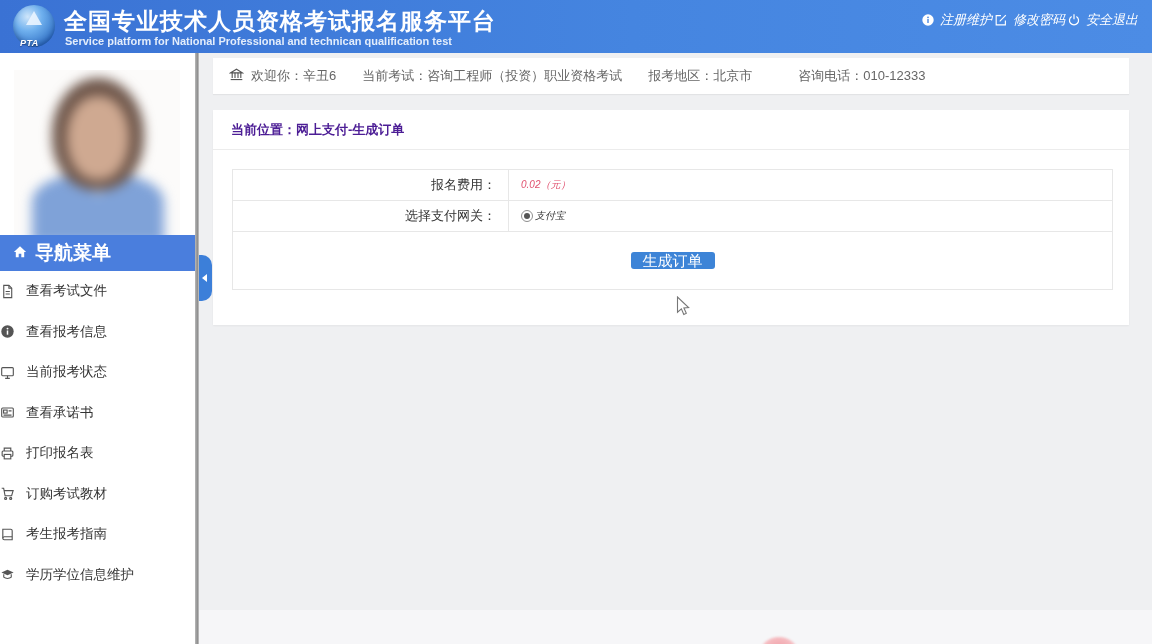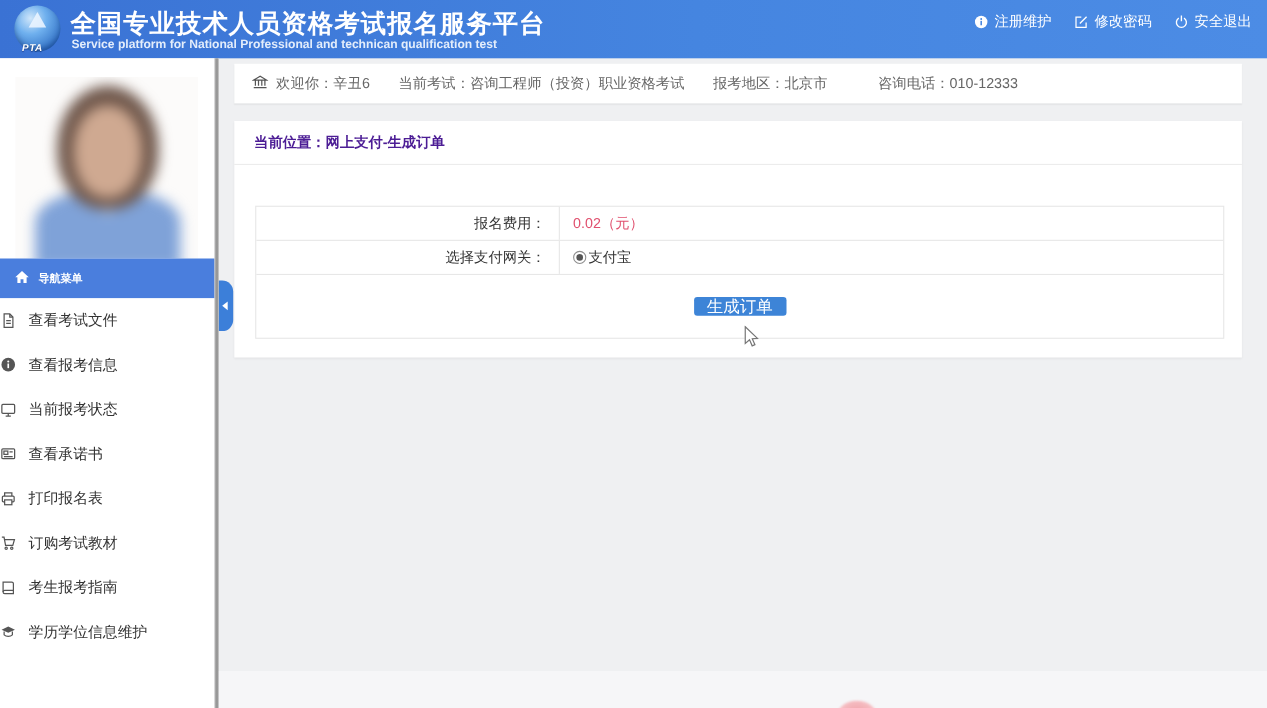"注册维护" .header-links { font-style: none -> italic; gap: 20px -> 2px }
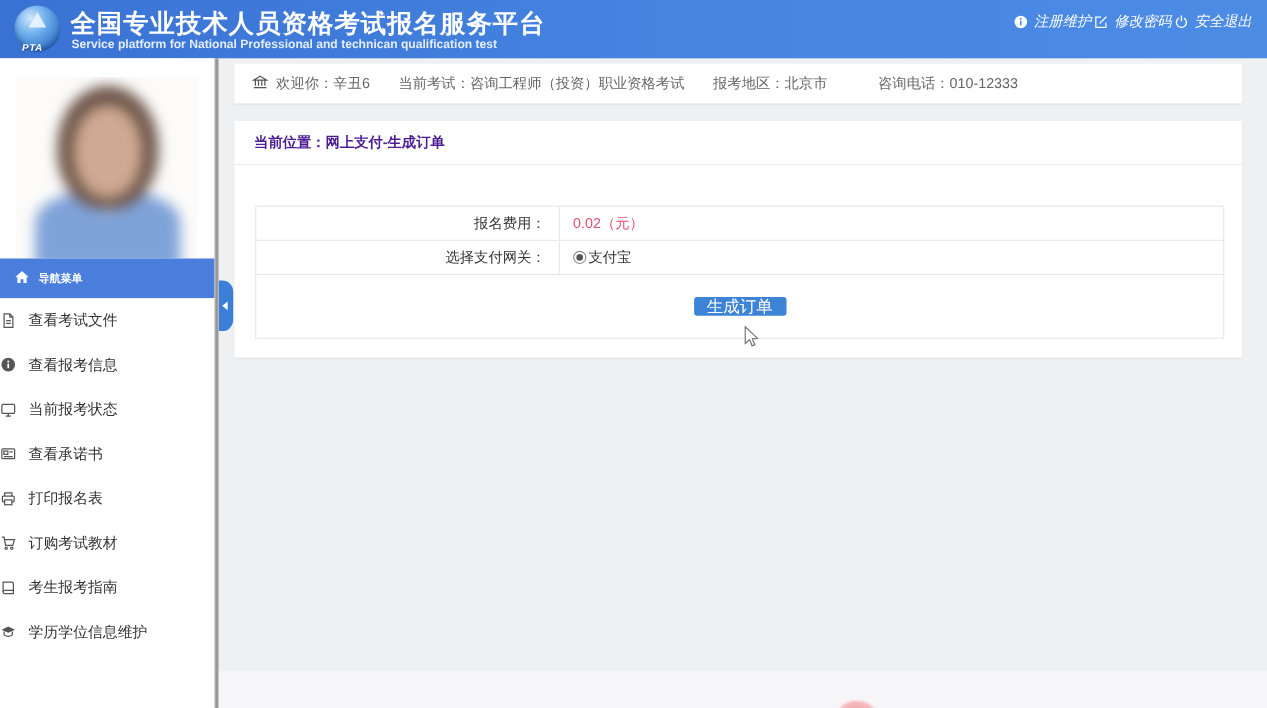"报名费用：" .pay-table { top: 77px -> 59px }
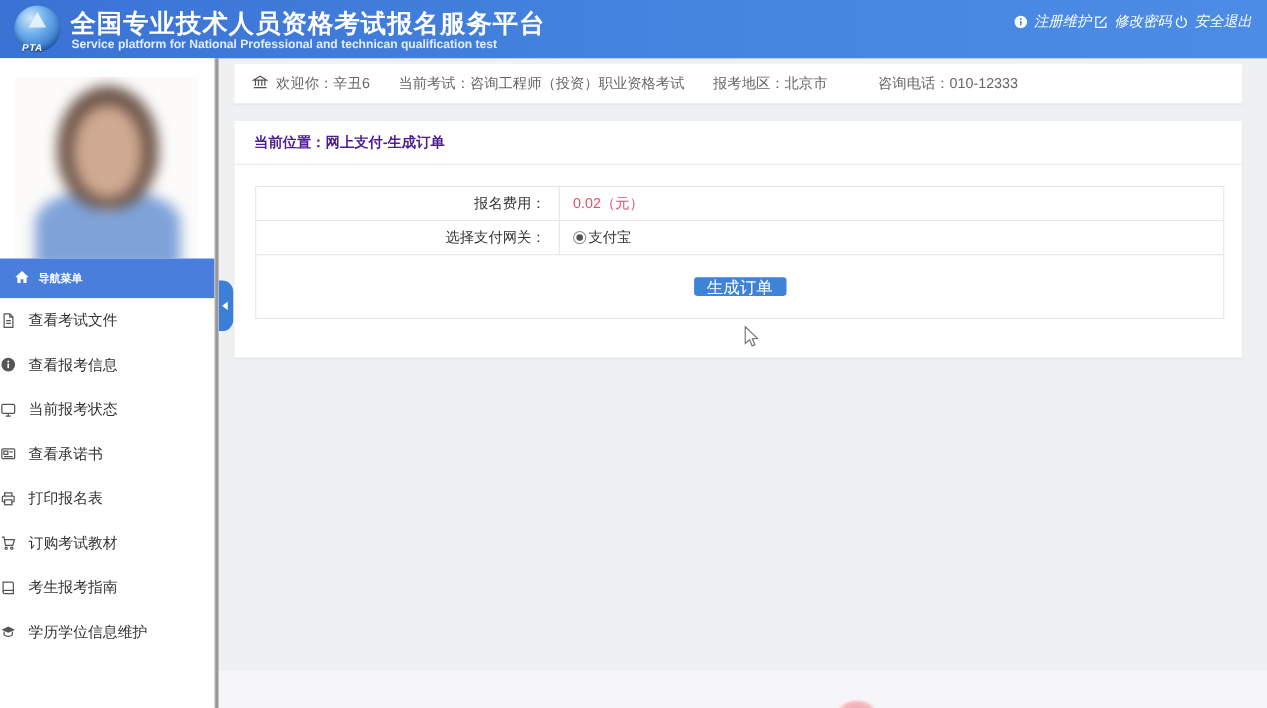"0.02（元）" .cell-value { font-size: 13px -> 10px; font-style: none -> italic }
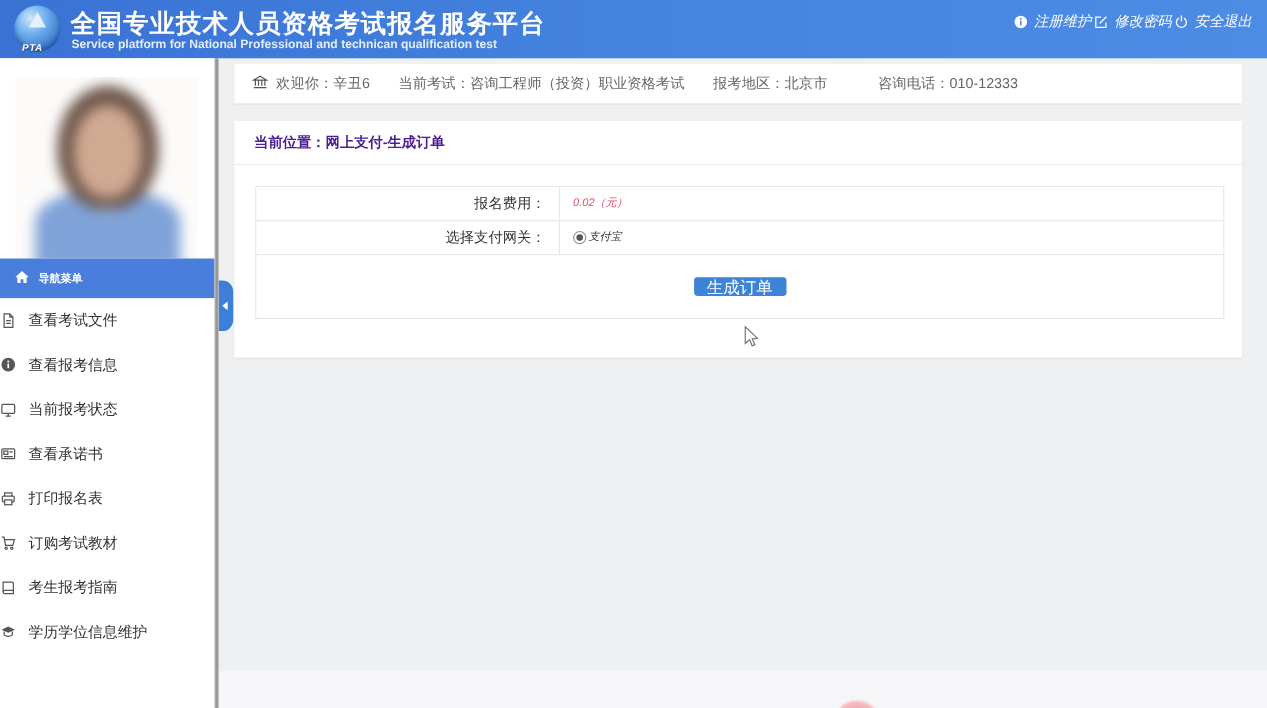"导航菜单" .nav-header { font-size: 10px -> 19px }
